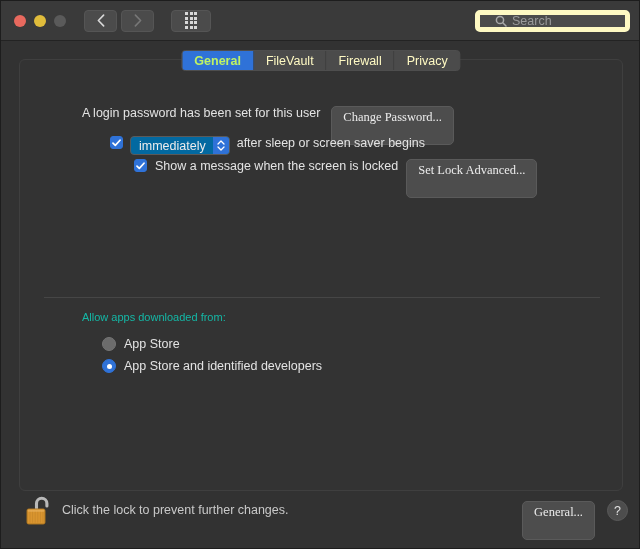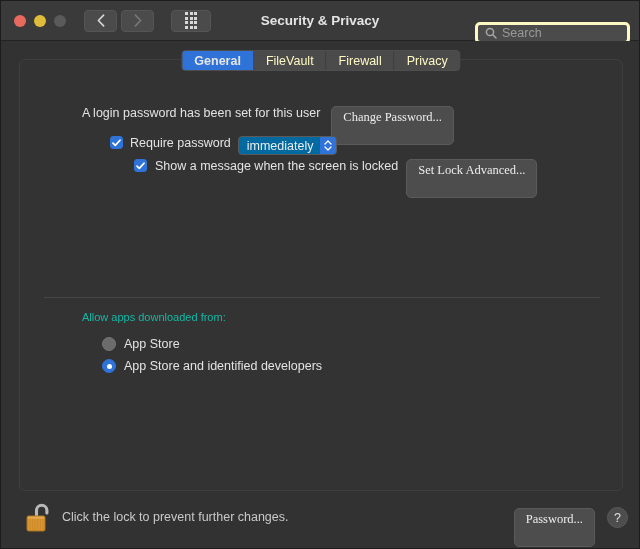"Security & Privacy" div.window-title { html: <div>Security &amp; Privacy</div> -> none }
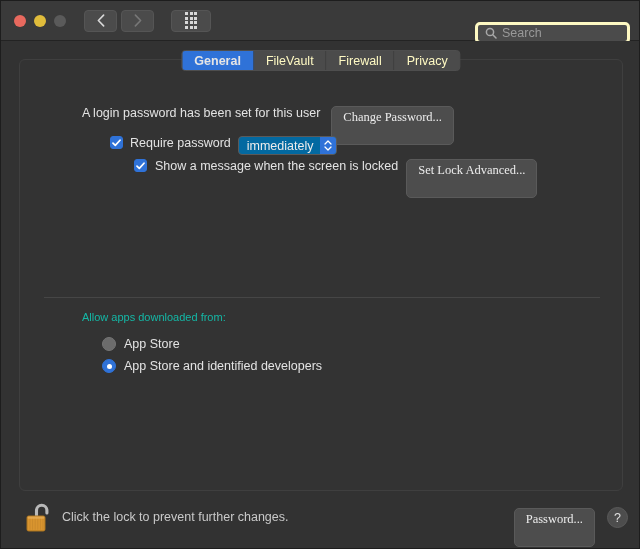"Search" .search-field { border: 3px solid #fef9c3 -> 5px solid #fef9c3; margin-top: 12px -> none; padding: 0 7px -> 0 15px }
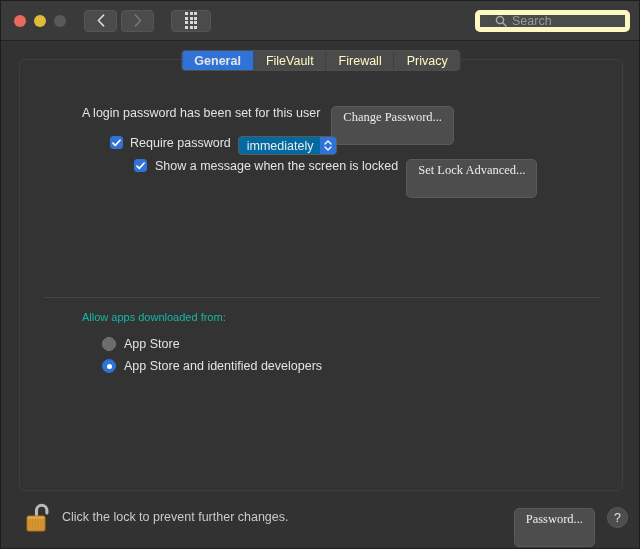"General" .tab.active { color: #e5e5e5 -> #bef264 }
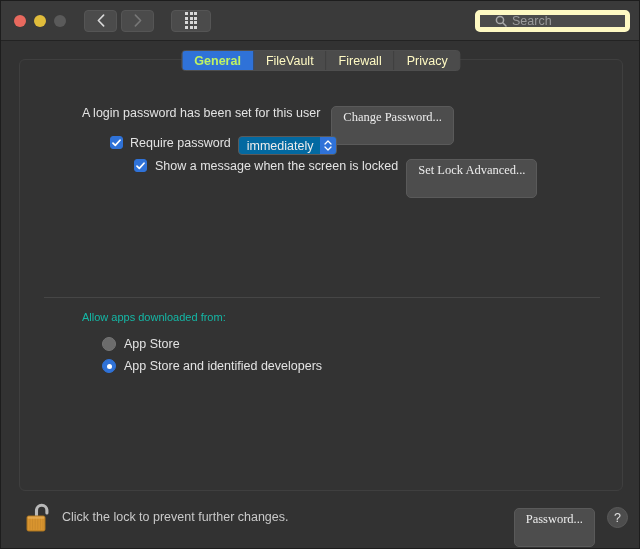"Require password" span.lbl { html: <span>Require password</span> -> none }
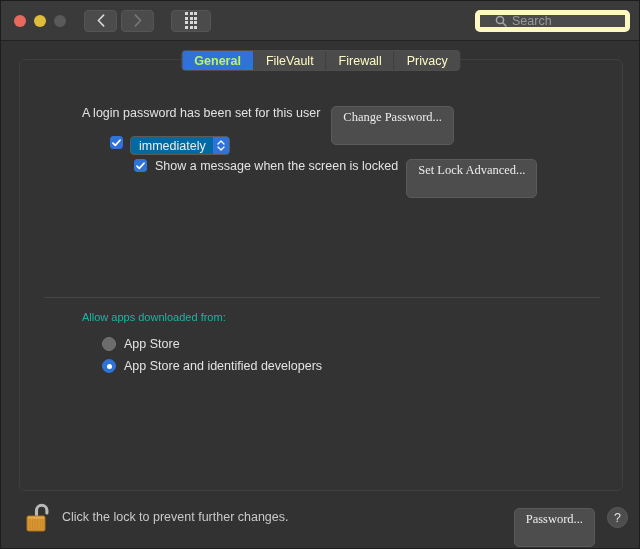"after sleep or screen saver" span.lbl { html: none -> <span>after sleep or screen saver begins</span> }
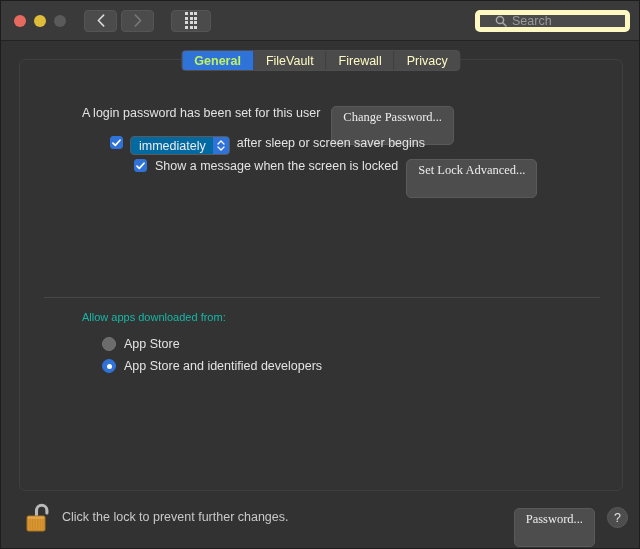"Click the lock to prevent" .bottom-bar { bottom: 0 -> 7px }
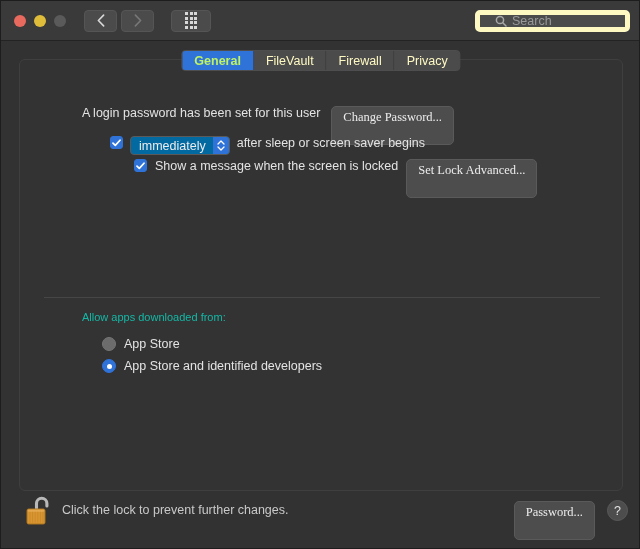"Password..." button.pbtn { text: Password -> General }
